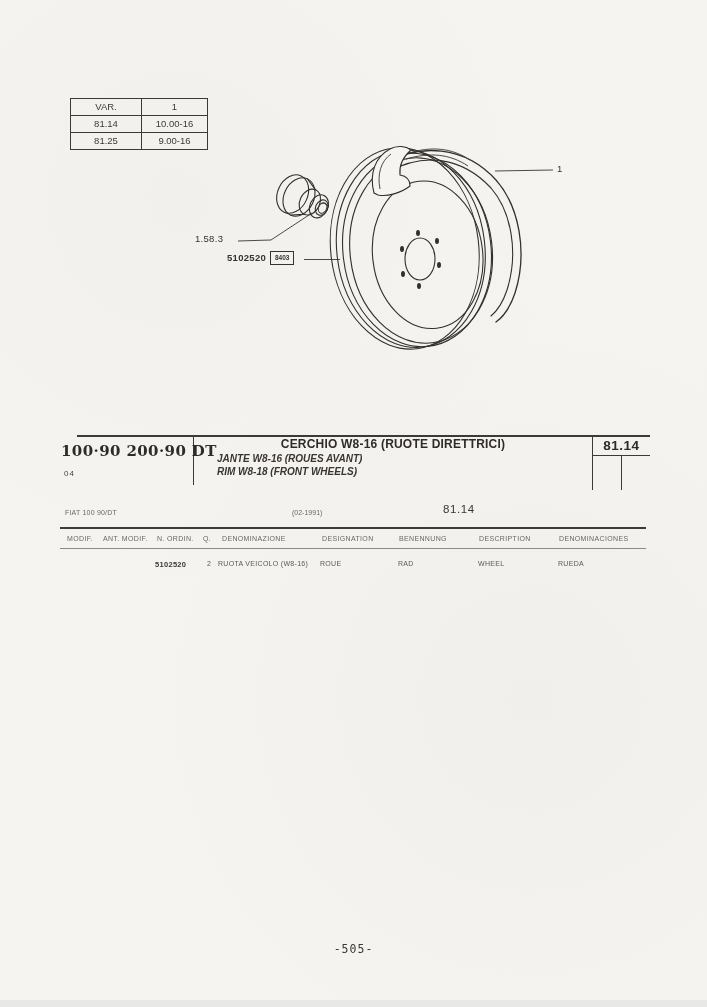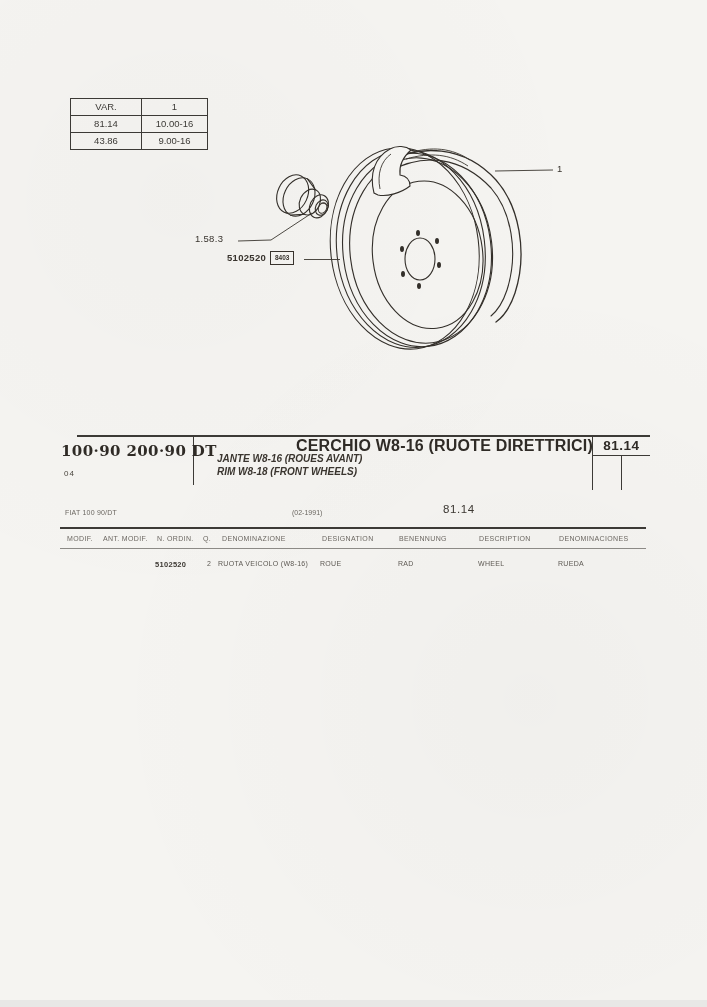"43.86" div.vt-c1 { text: 43.86 -> 81.25 }
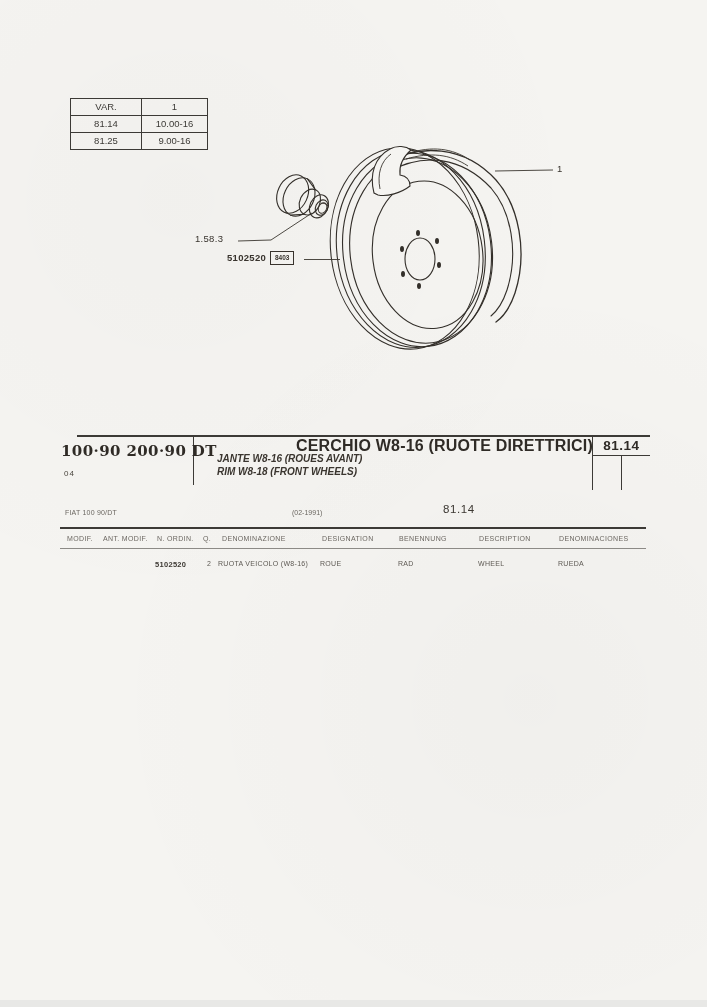"CERCHIO W8-16 (RUOTE DIRETTRICI)" .band-title { font-size: 16px -> 12px; text-align: right -> center }
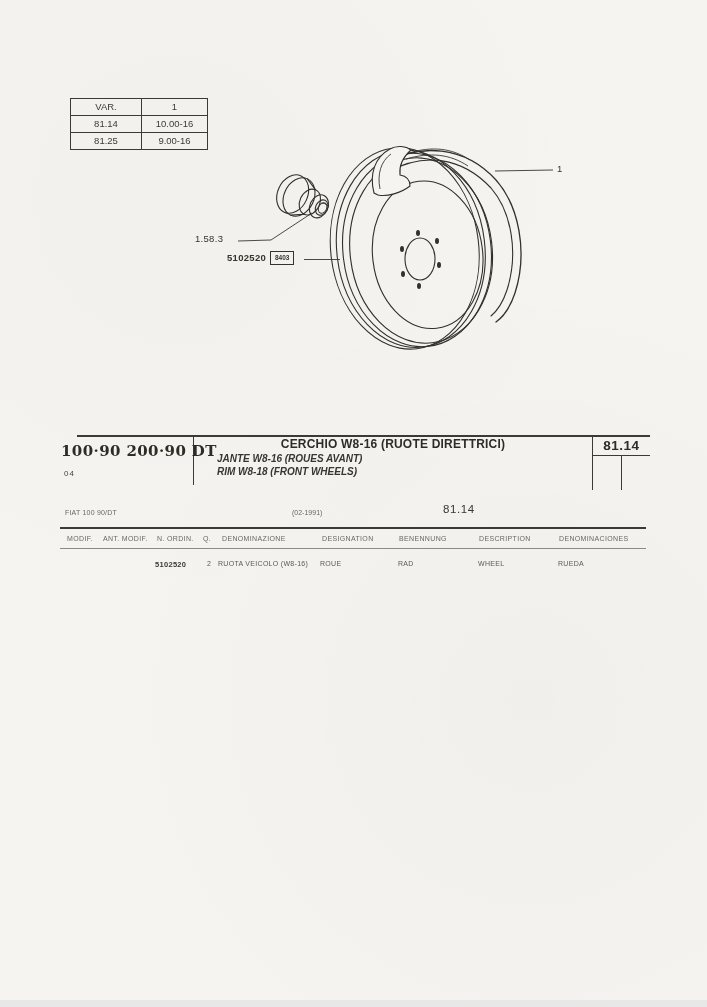"-505-" div.footer { html: none -> <div>-505-</div> }
